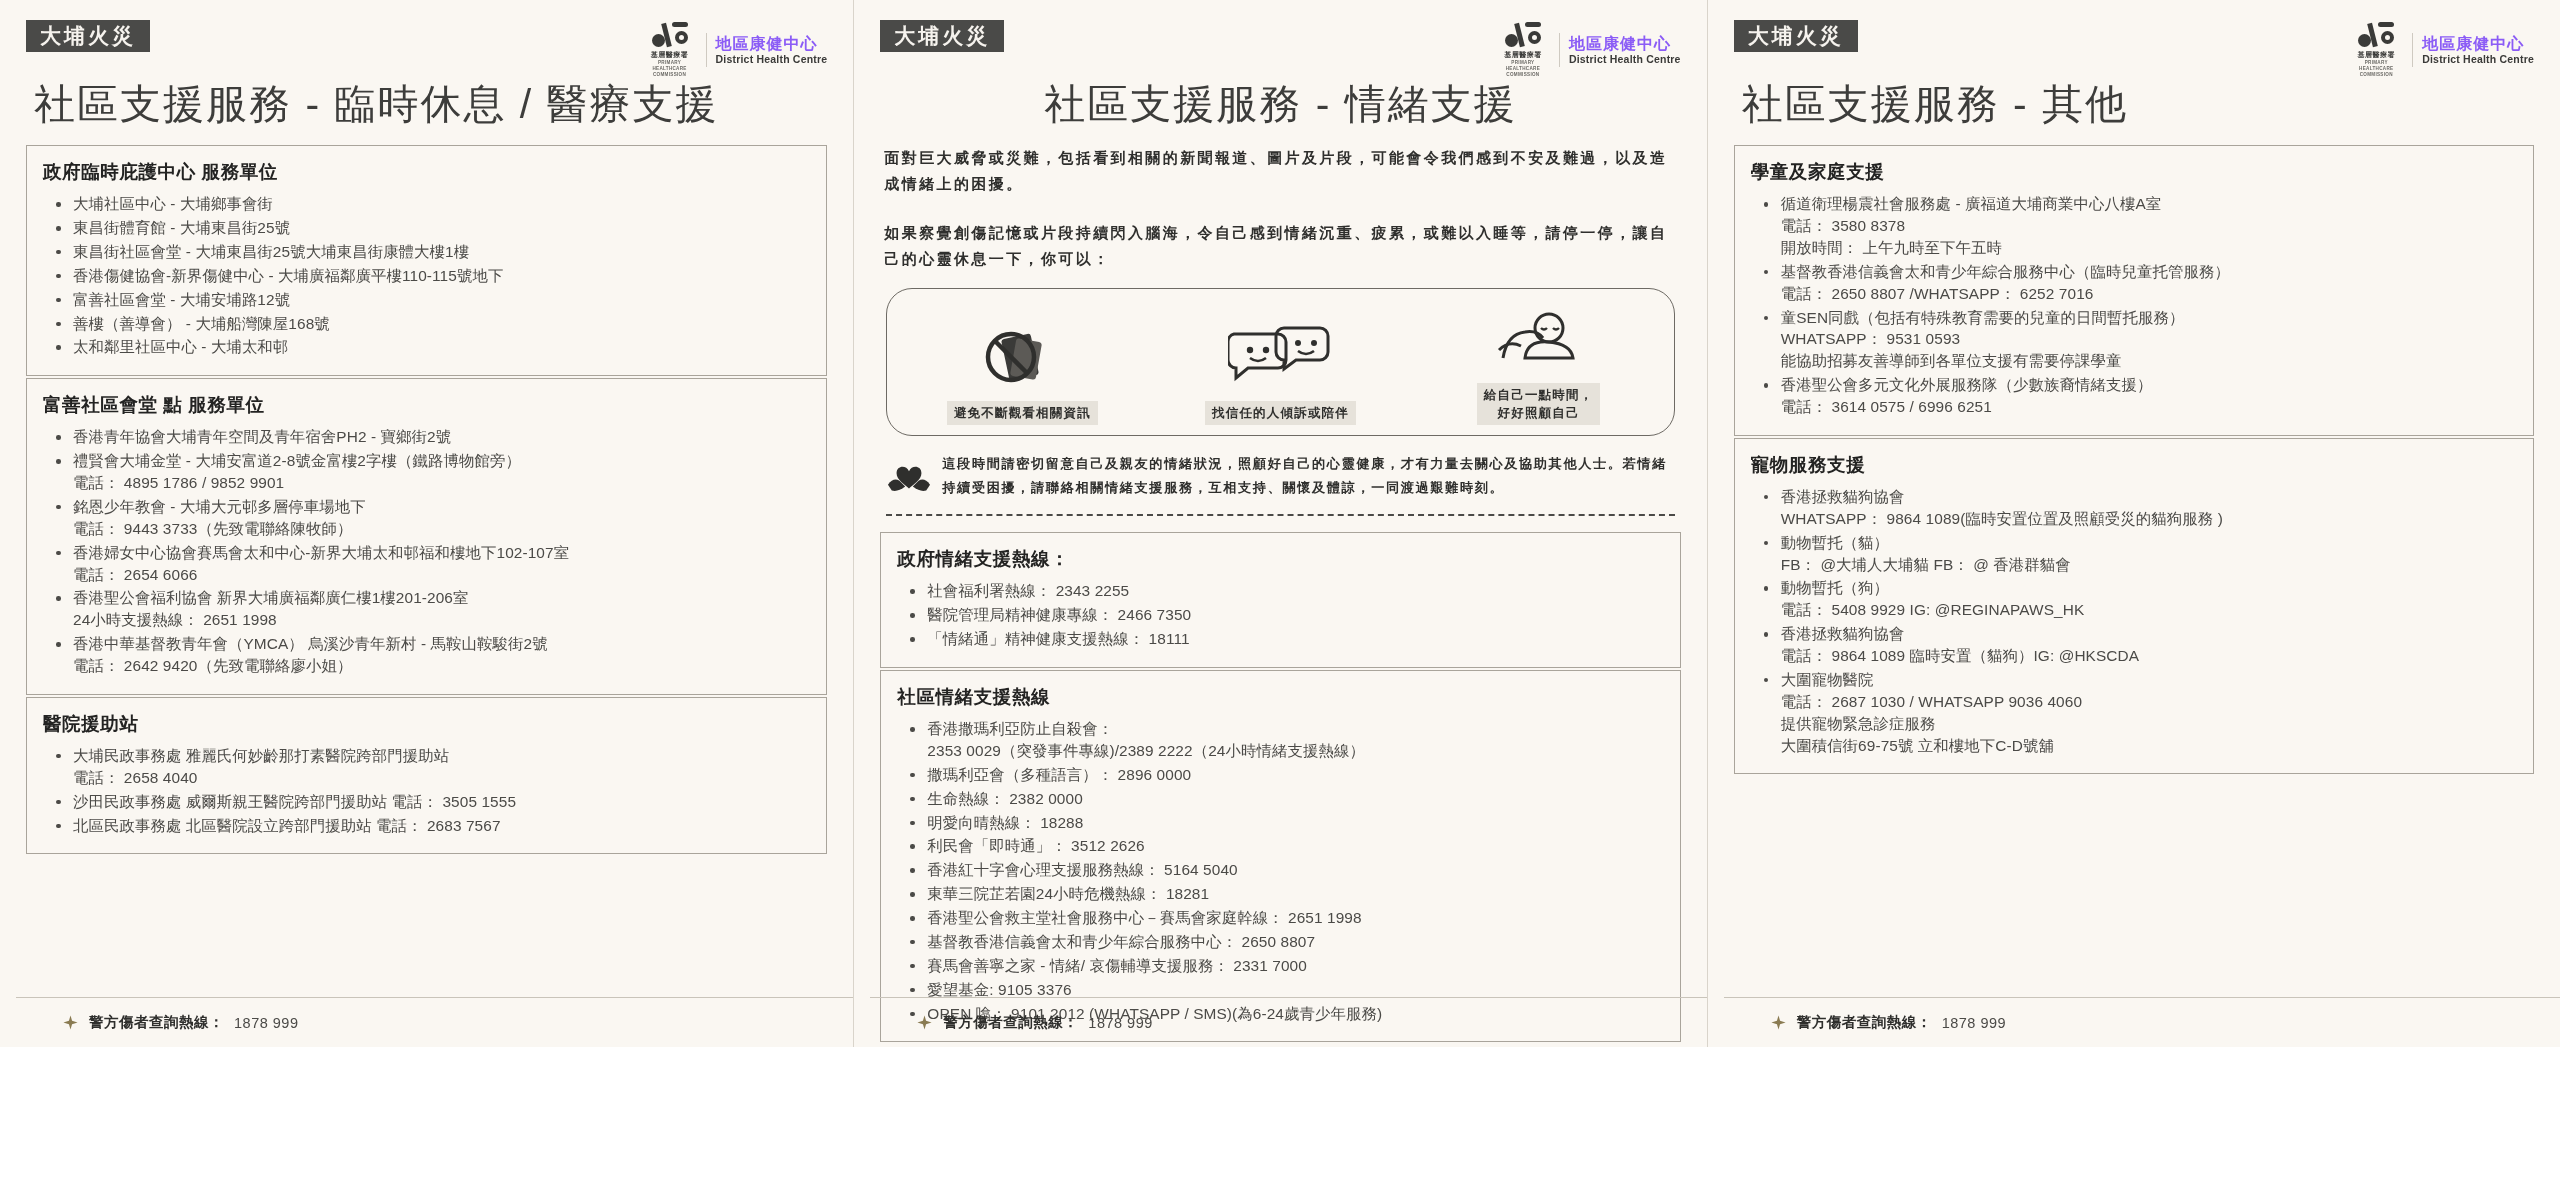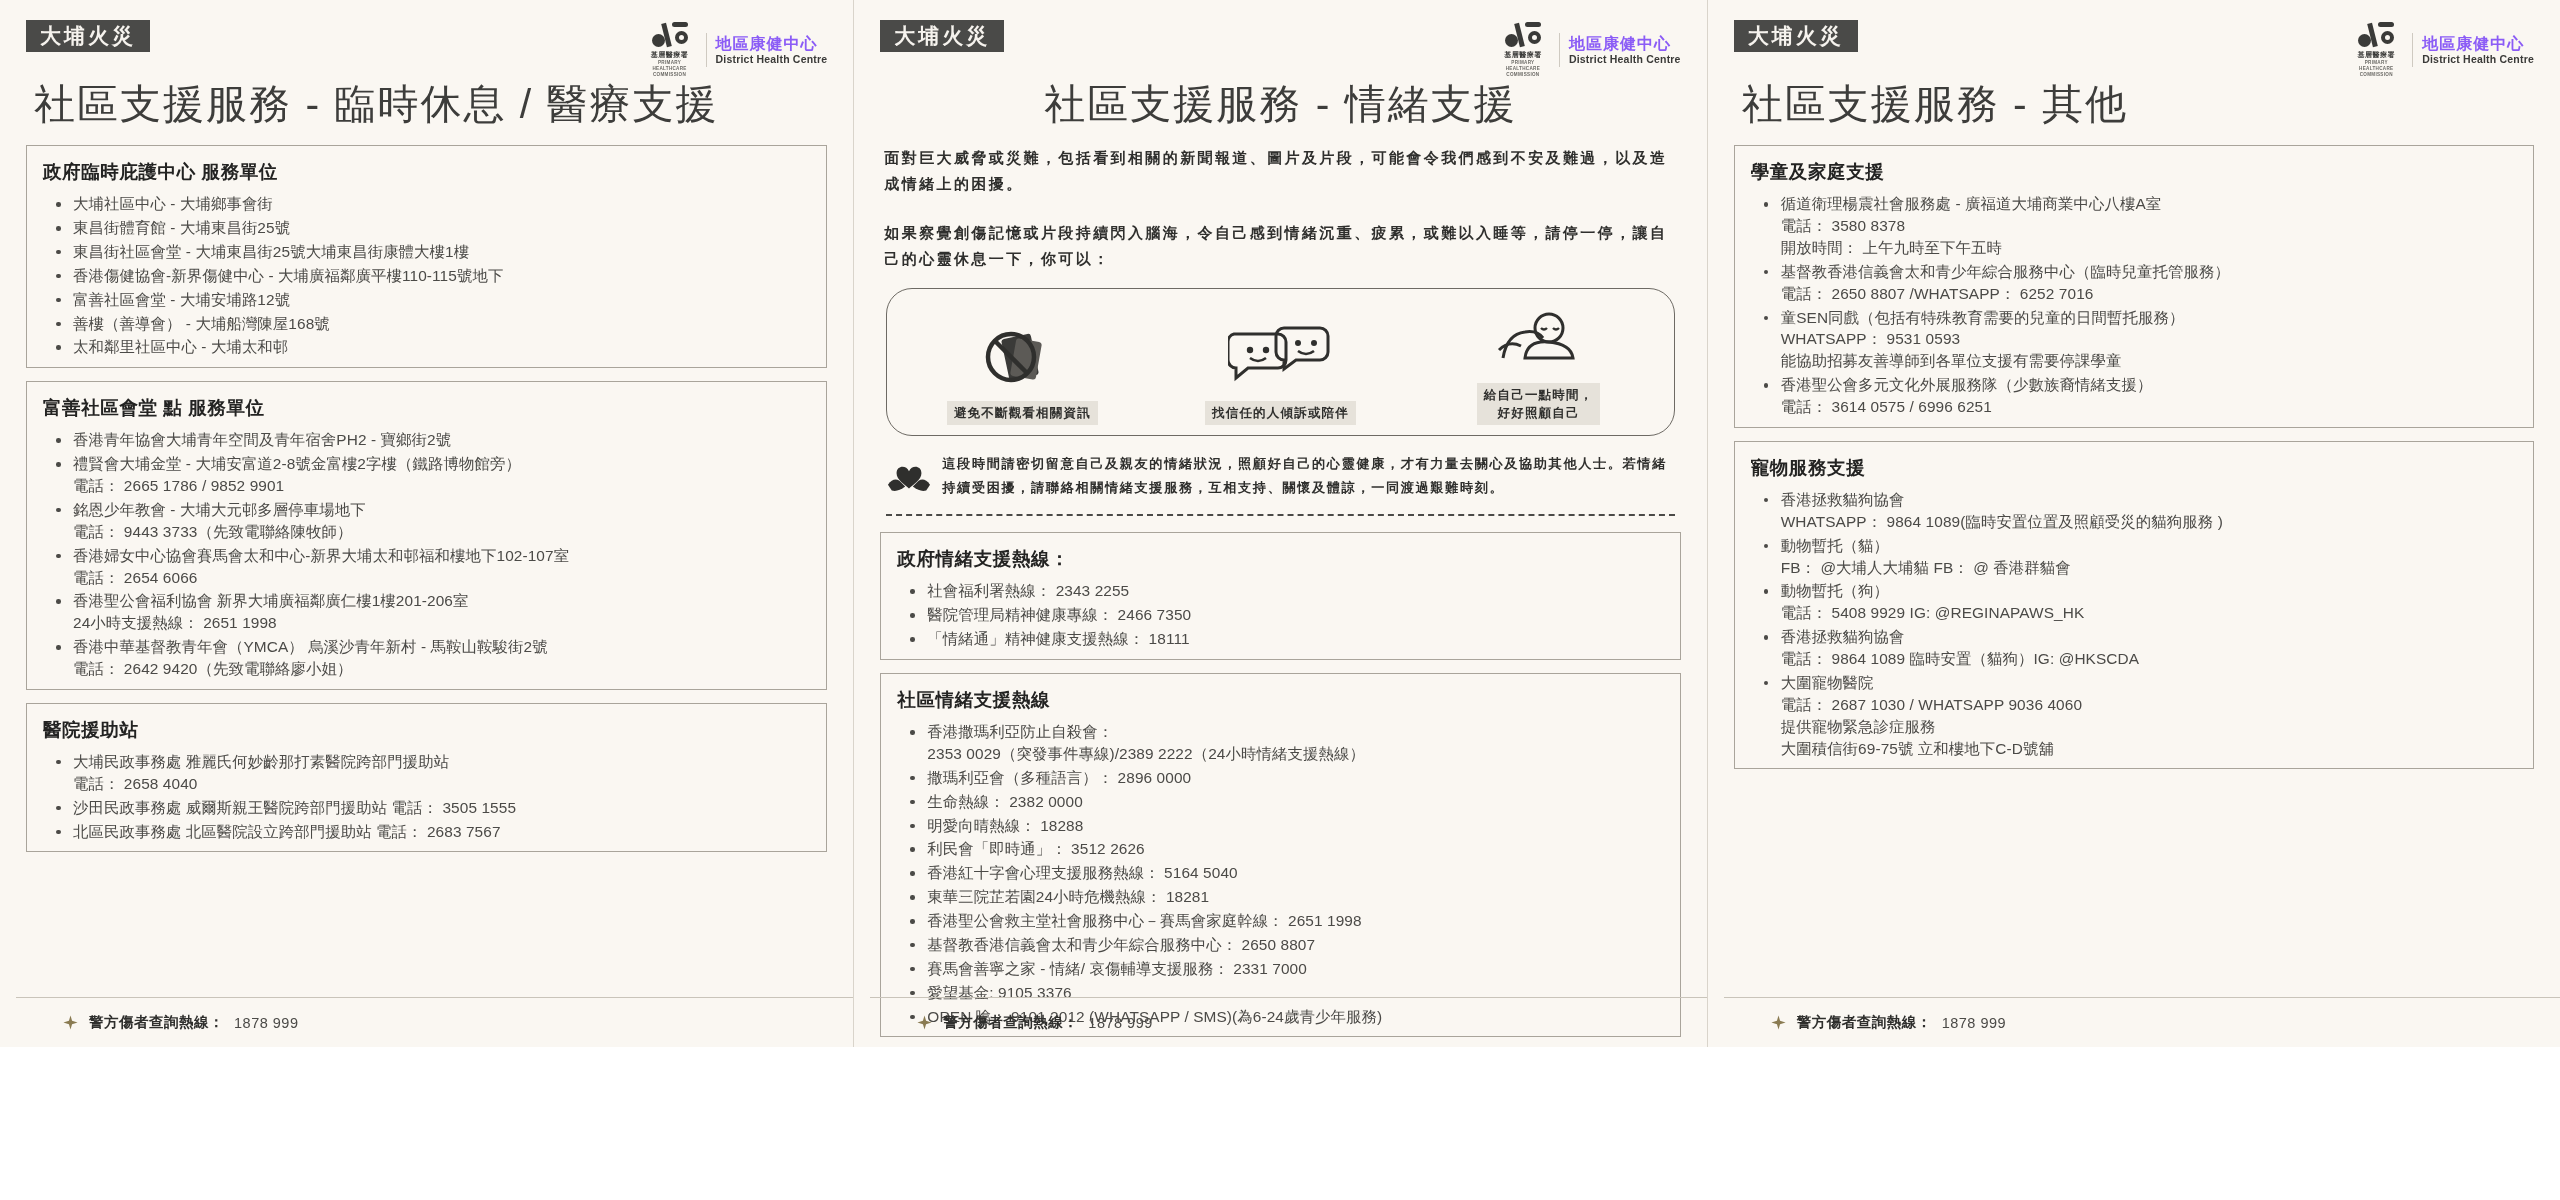"政府臨時庇護中心 服務單位" .box { margin-bottom: 13px -> 2px; padding: 13px 16px 7px 16px -> 13px 16px 15px 16px }
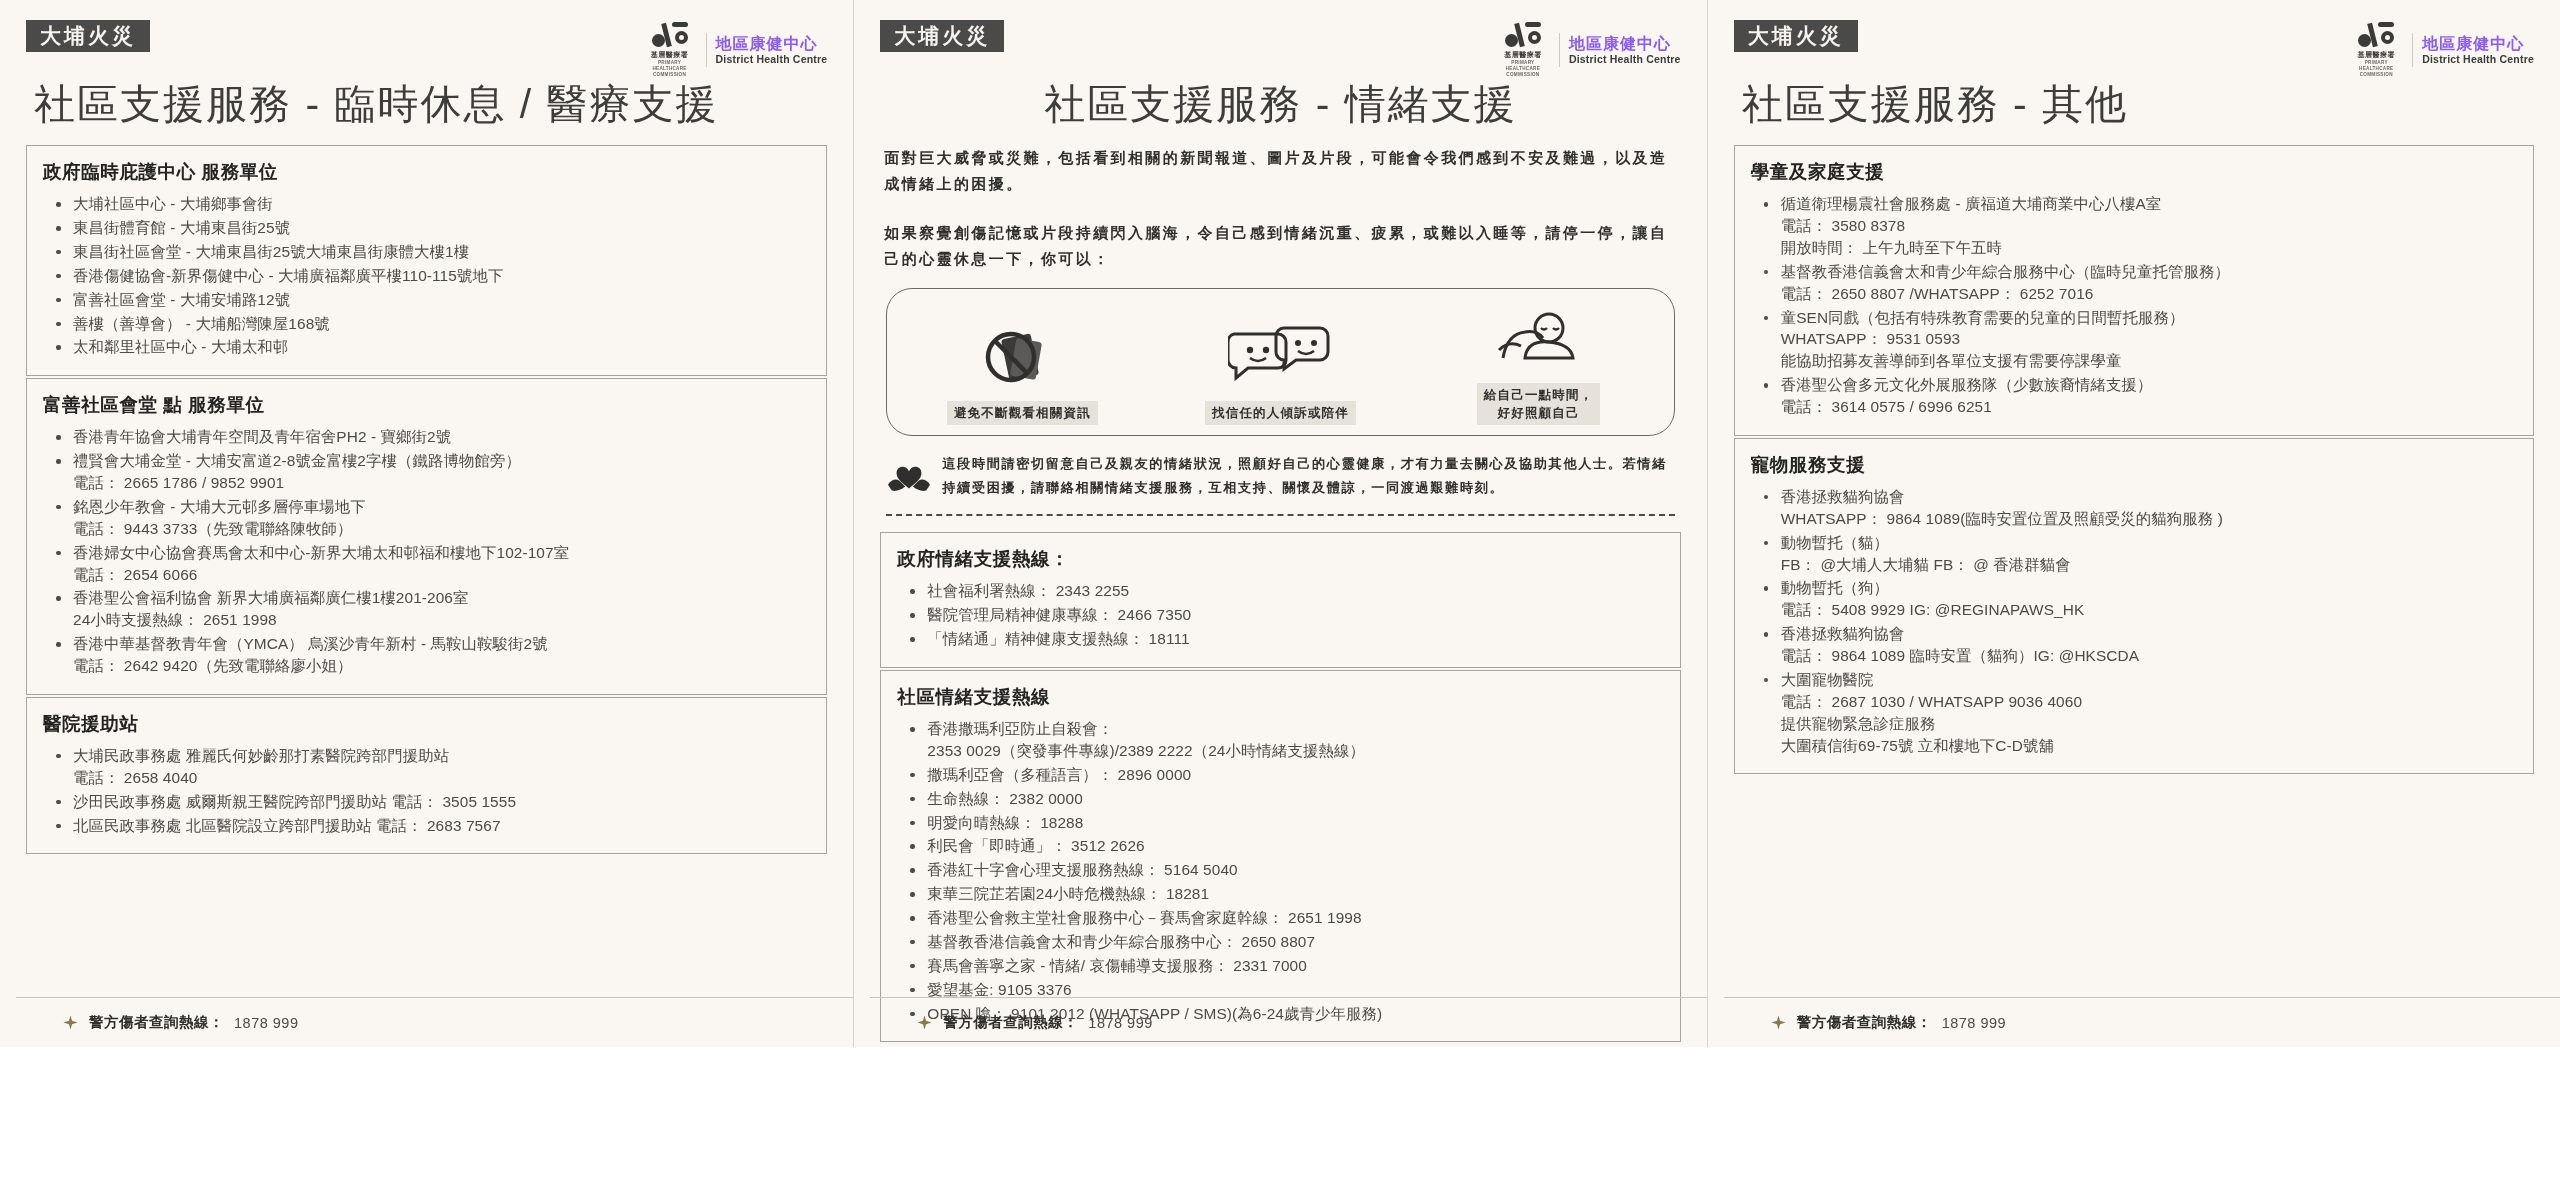"電話： 2665 1786 / 9852" span.sub { text: 2665 -> 4895 }
